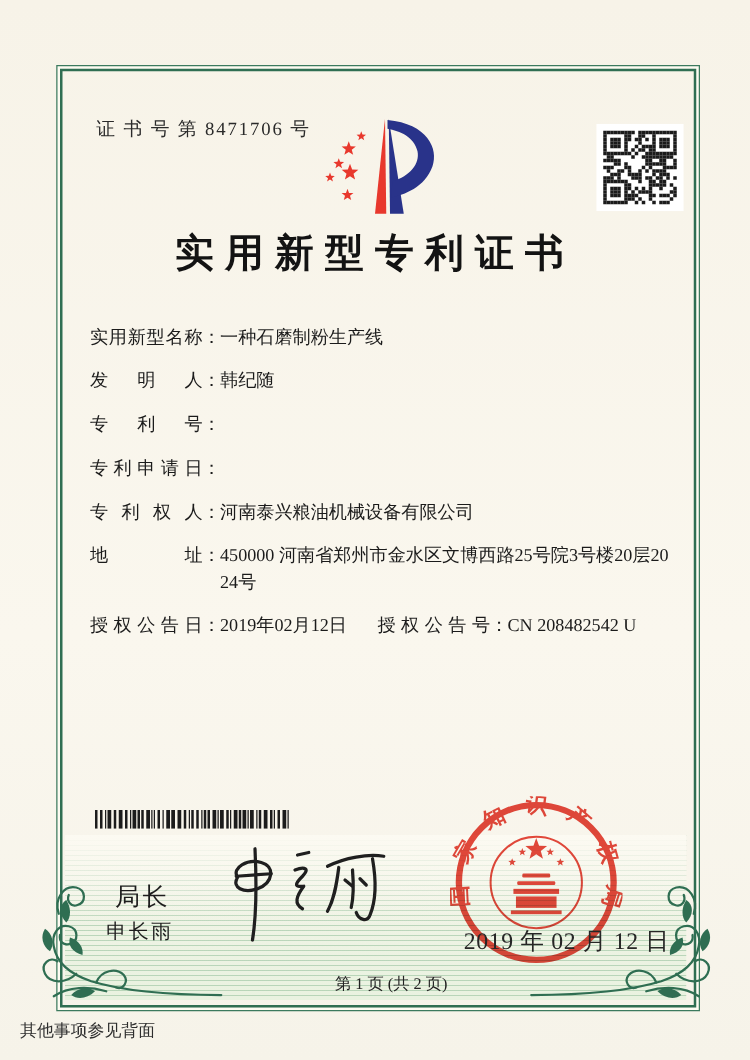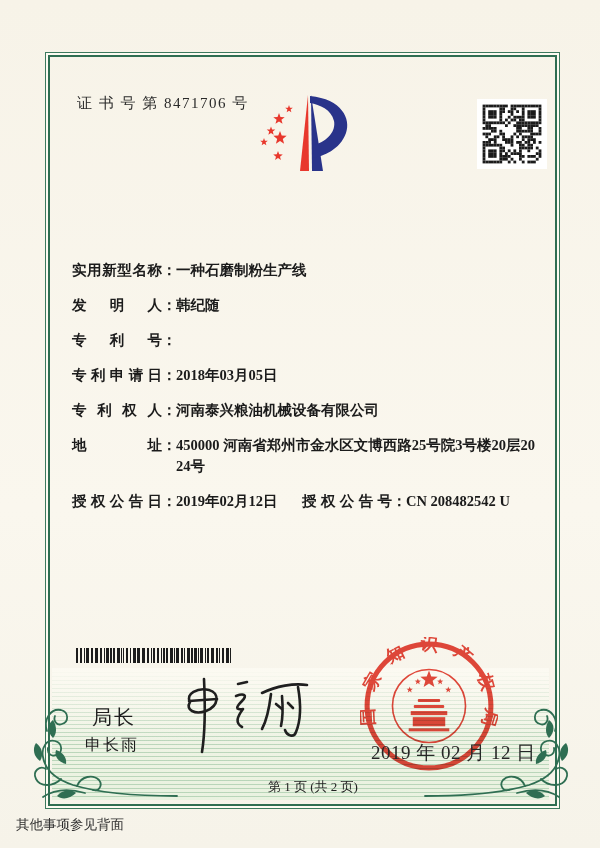"实用新型专利证书" div.title { html: none -> <div>实用新型专利证书</div> }
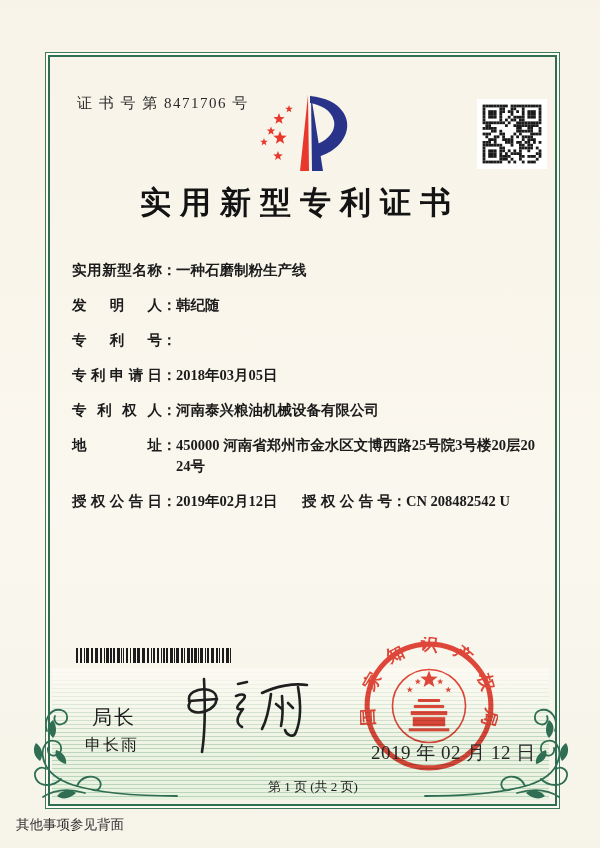"实用新型名称" .fields { font-weight: bold -> none }
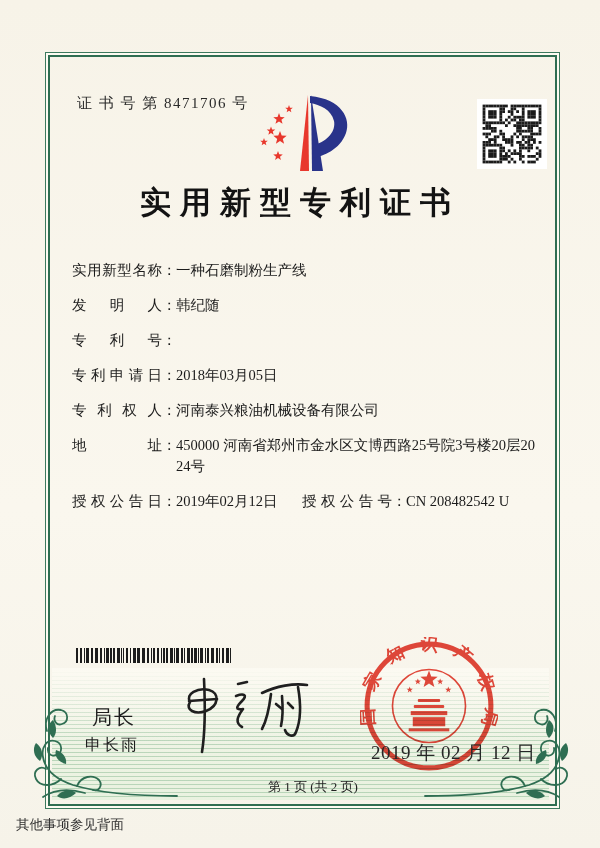"2018年03月05日" span.fvalue { html: <span>2018年03月05日</span> -> none }
